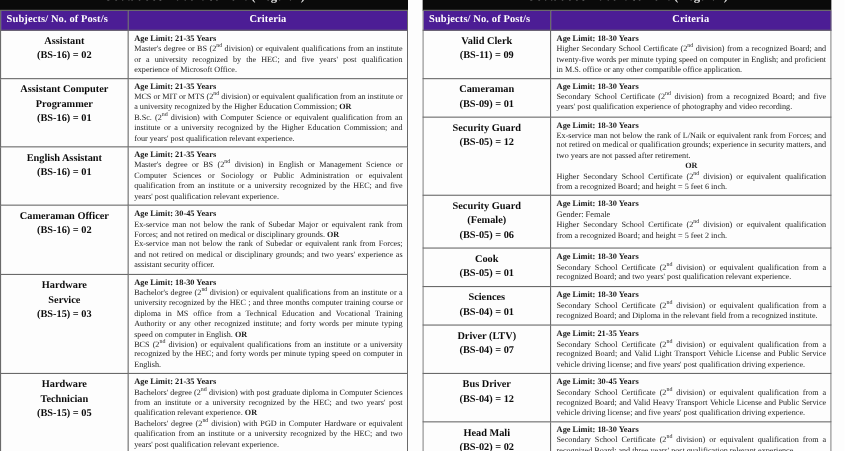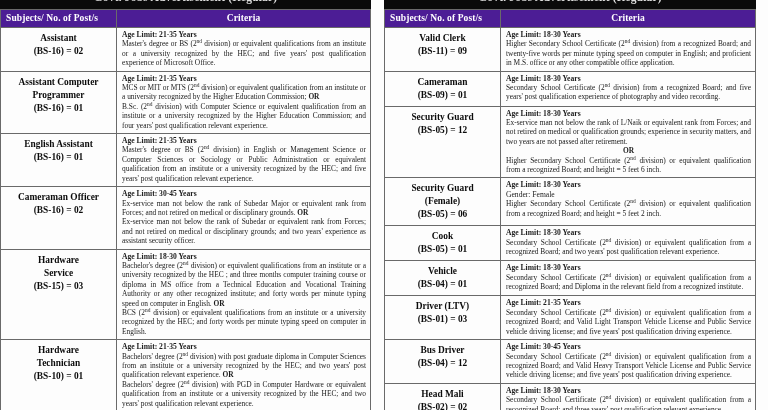"Vehicle" span.pline { text: Vehicle -> Sciences }
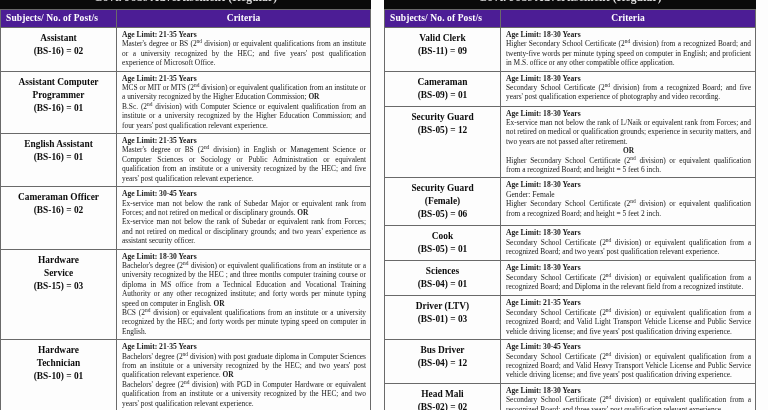"(BS-01) = 03" span.pline { text: BS-01) = 03 -> BS-04) = 07 }
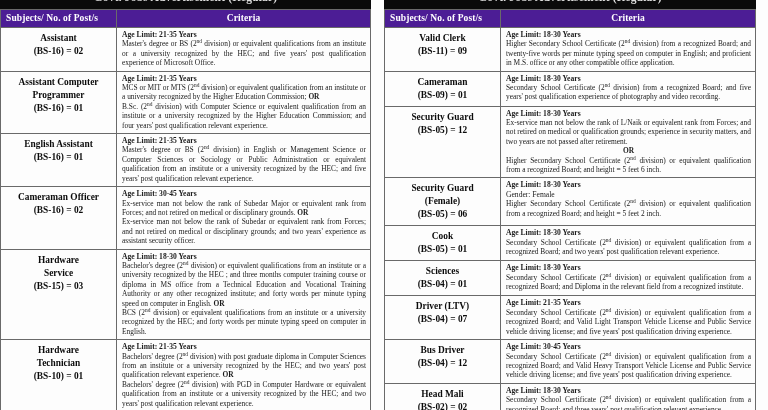"(BS-10) = 01" span.pline { text: BS-10) = 01 -> BS-15) = 05 }
